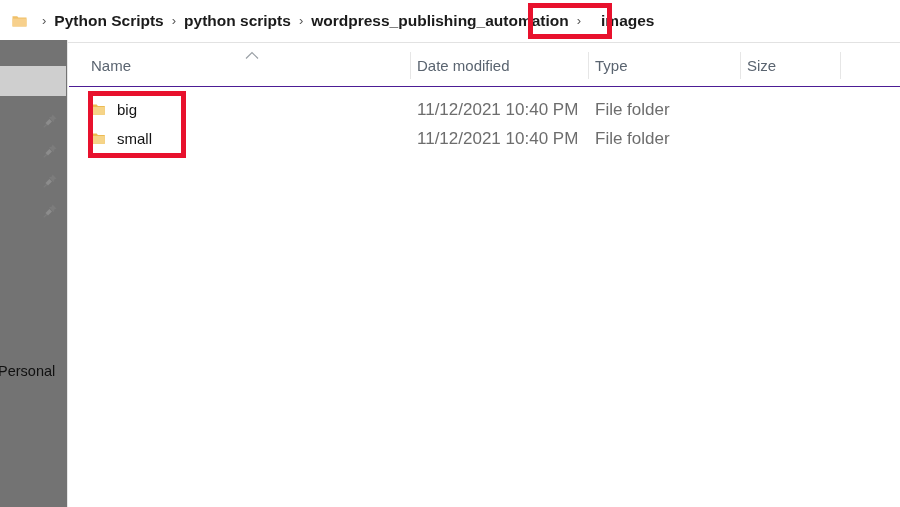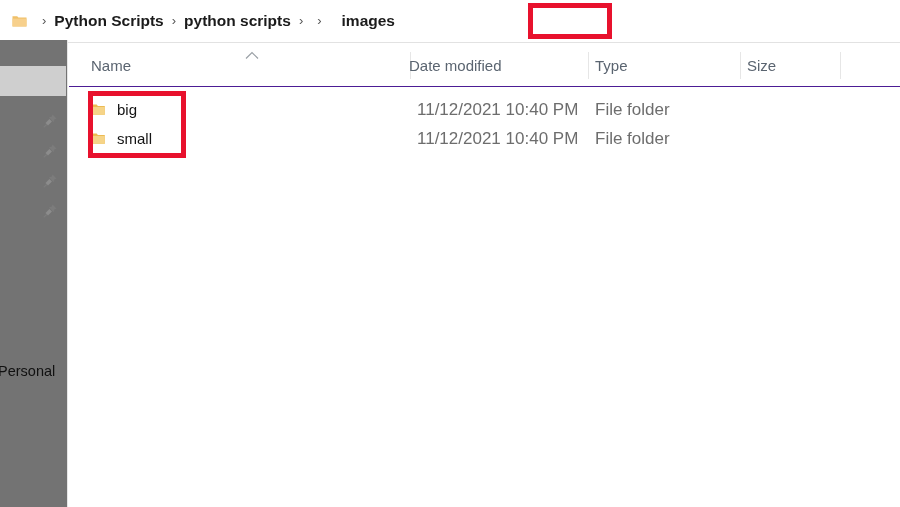"wordpress_publishing_automation" span.crumb { html: none -> <span>wordpress_publishing_automation</span> }
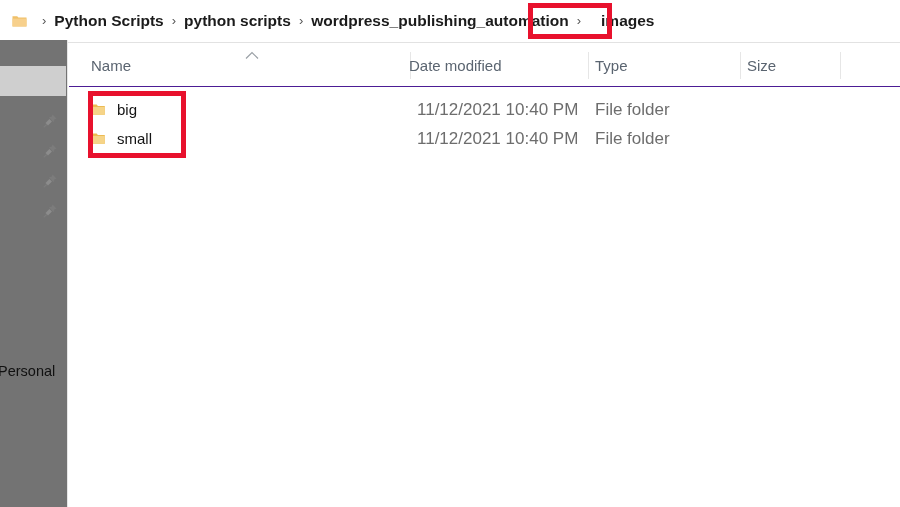"Date modified" div.col-head { left: 340px -> 348px }
